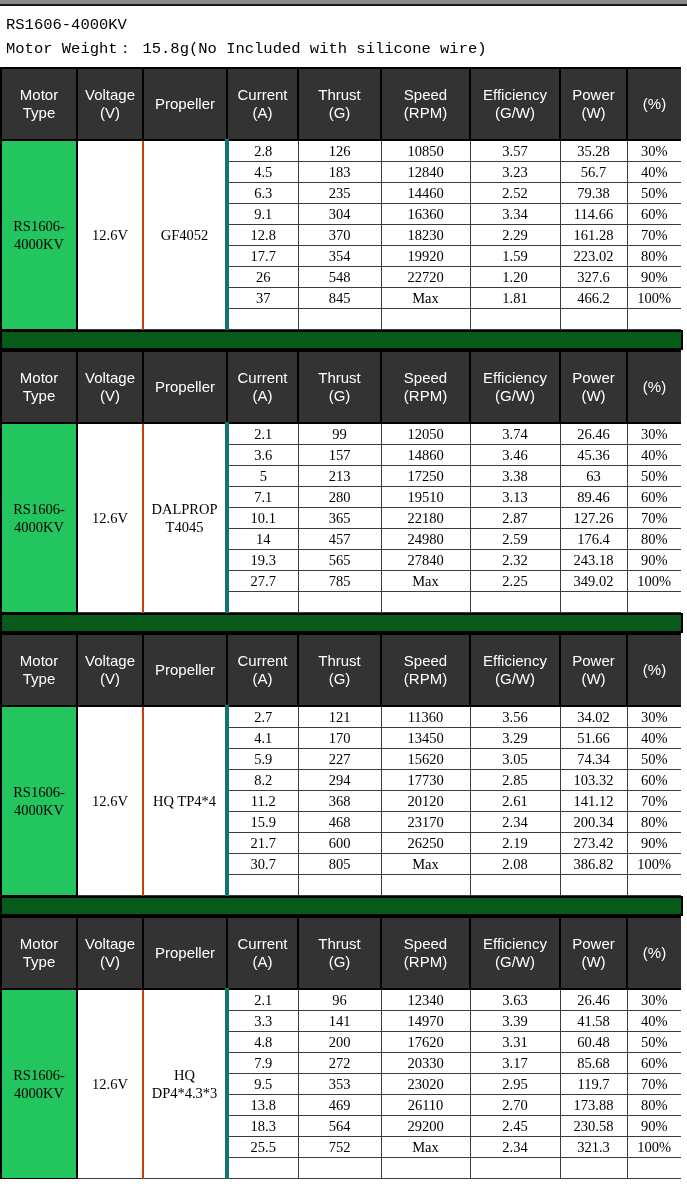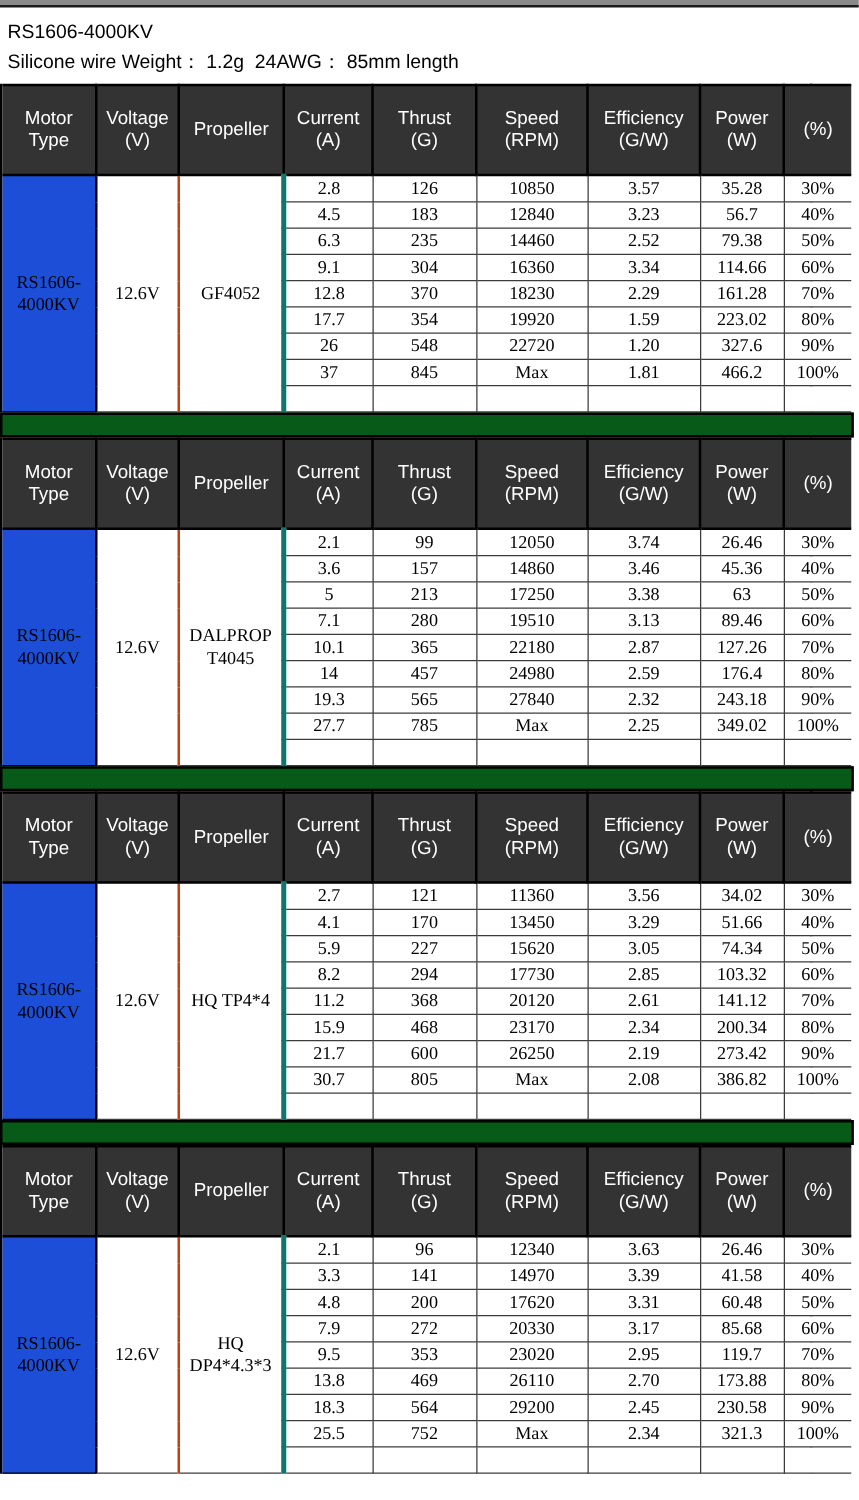"RS1606-4000KV" .intro { font-family: Liberation Sans, sans-serif -> Liberation Mono, monospace }
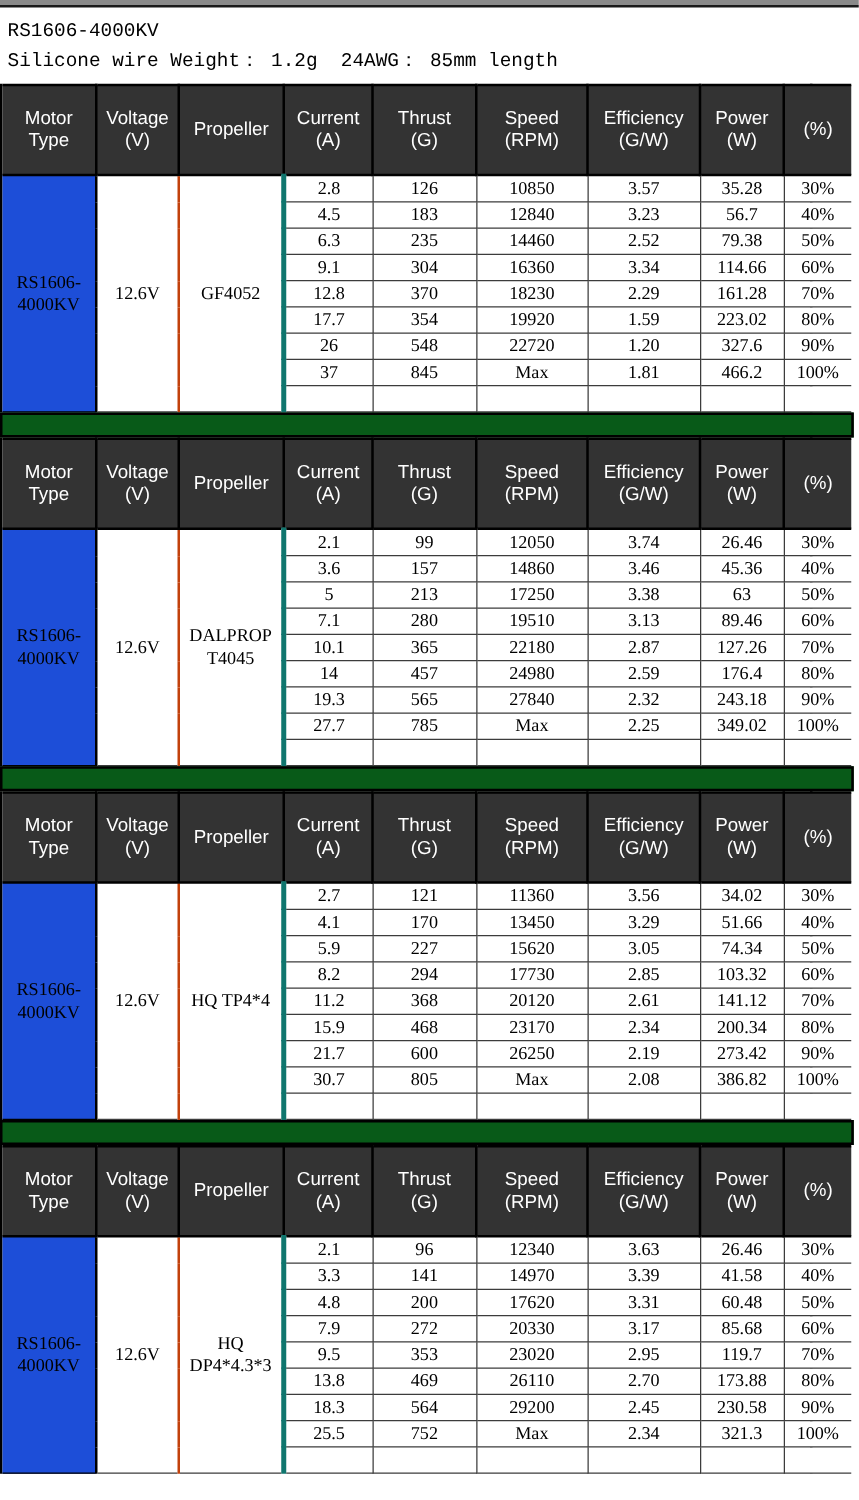"Motor Weight： 15.8g(No Included with" div { html: none -> <div>Motor Weight： 15.8g(No Included with silicone wire)</div> }
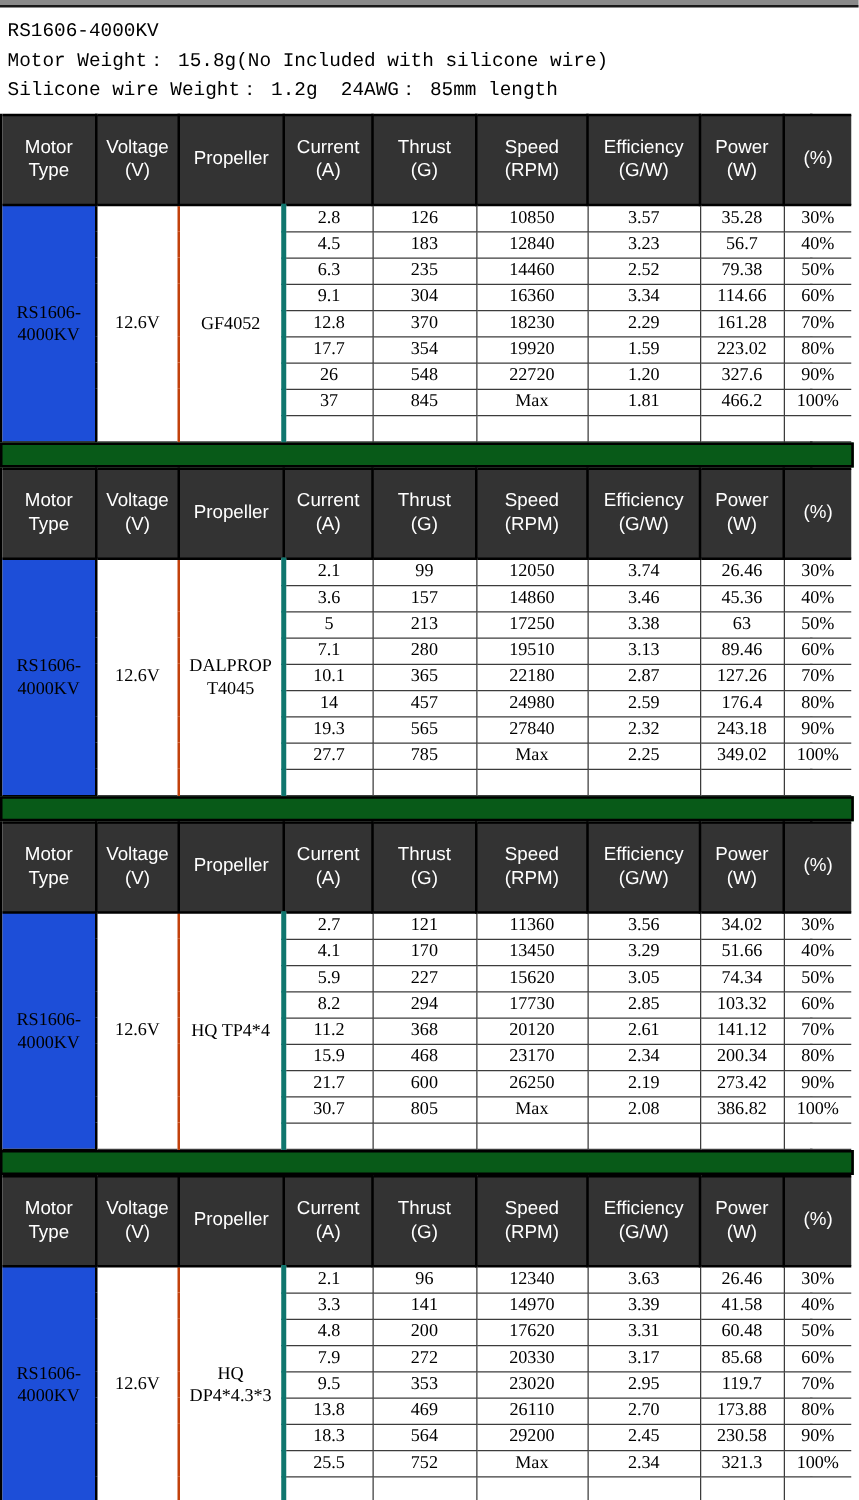"Silicone wire Weight： 1.2g 24AWG：" div { html: <div>Silicone wire Weight： 1.2g 24AWG： 85mm length</div> -> none }
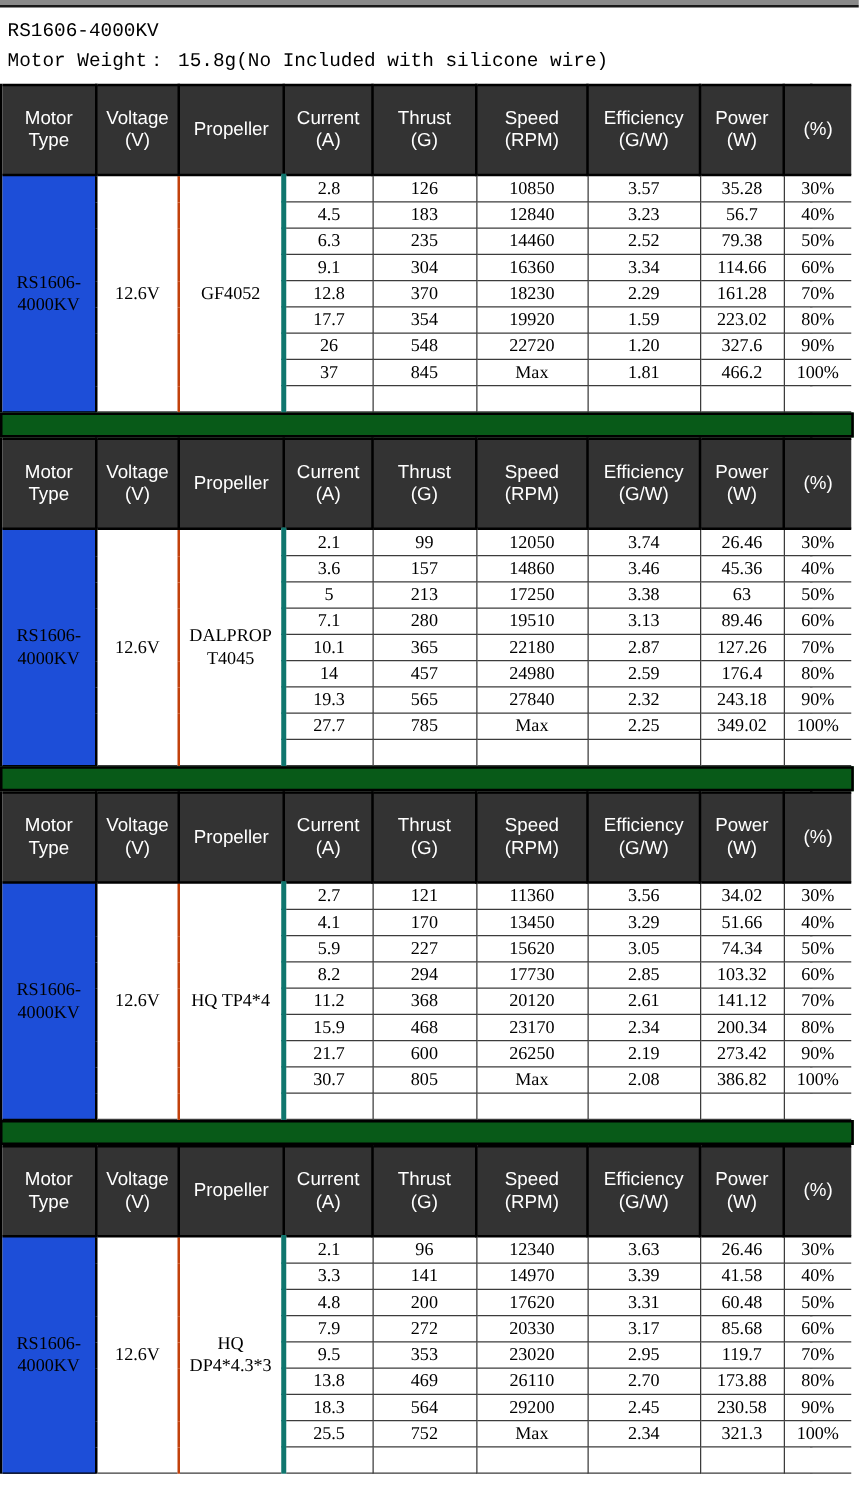"RS1606-" tbody td.motor-cell { background: #1d4ed8 -> #22c55e }
